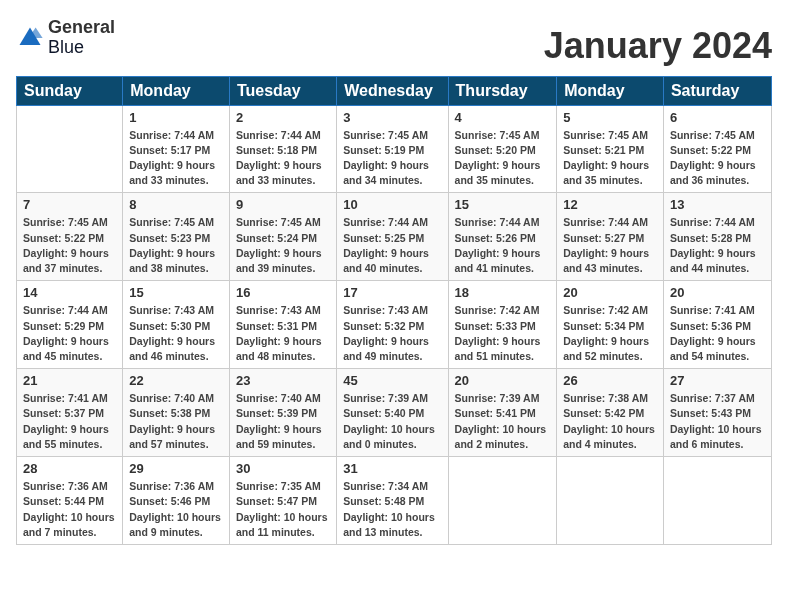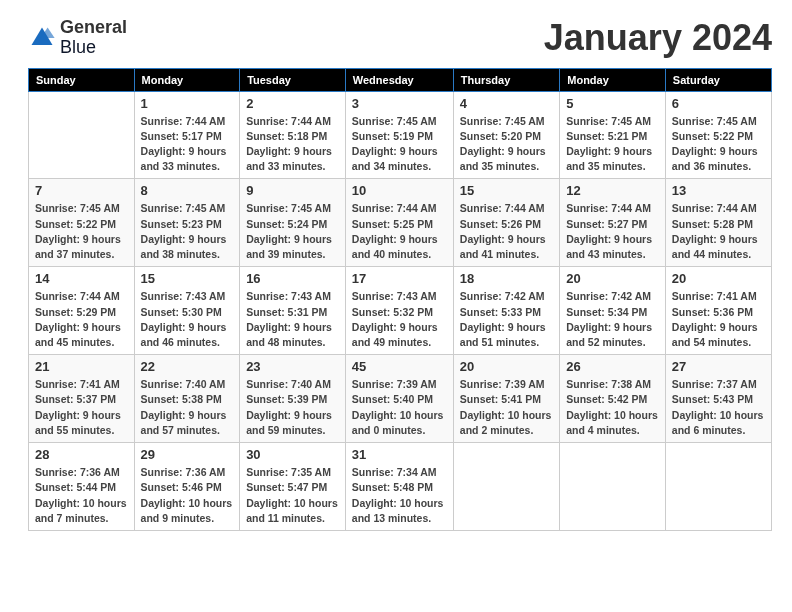"General" .page { padding: 18px 20px 18px 28px -> 18px 20px 18px 16px }
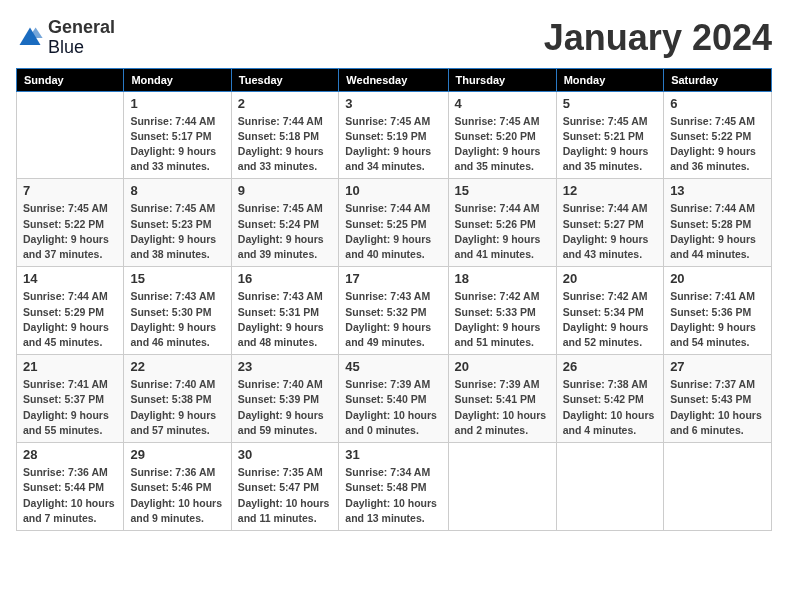"January 2024" .title-block { margin-top: none -> 8px }
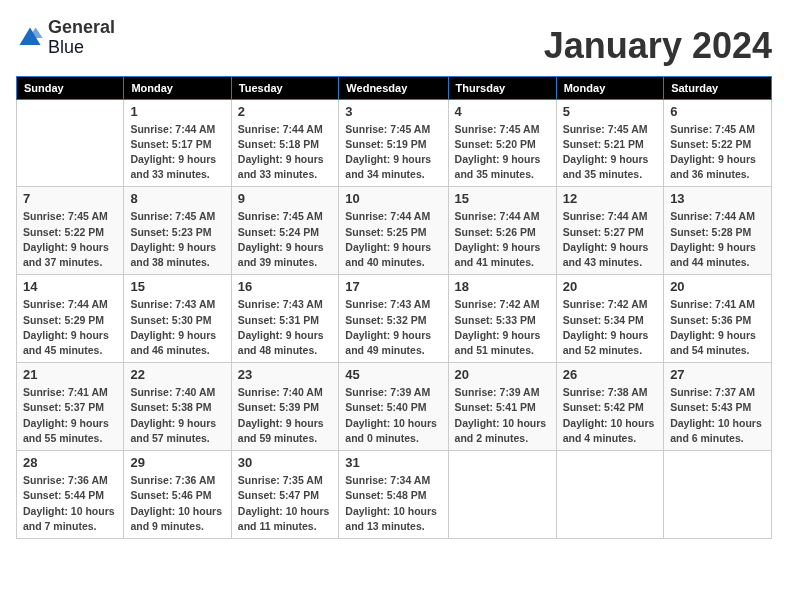"Sunday" .calendar-table thead th { background-color: #000000 -> #0c4a6e; font-size: 11px -> 16px }
